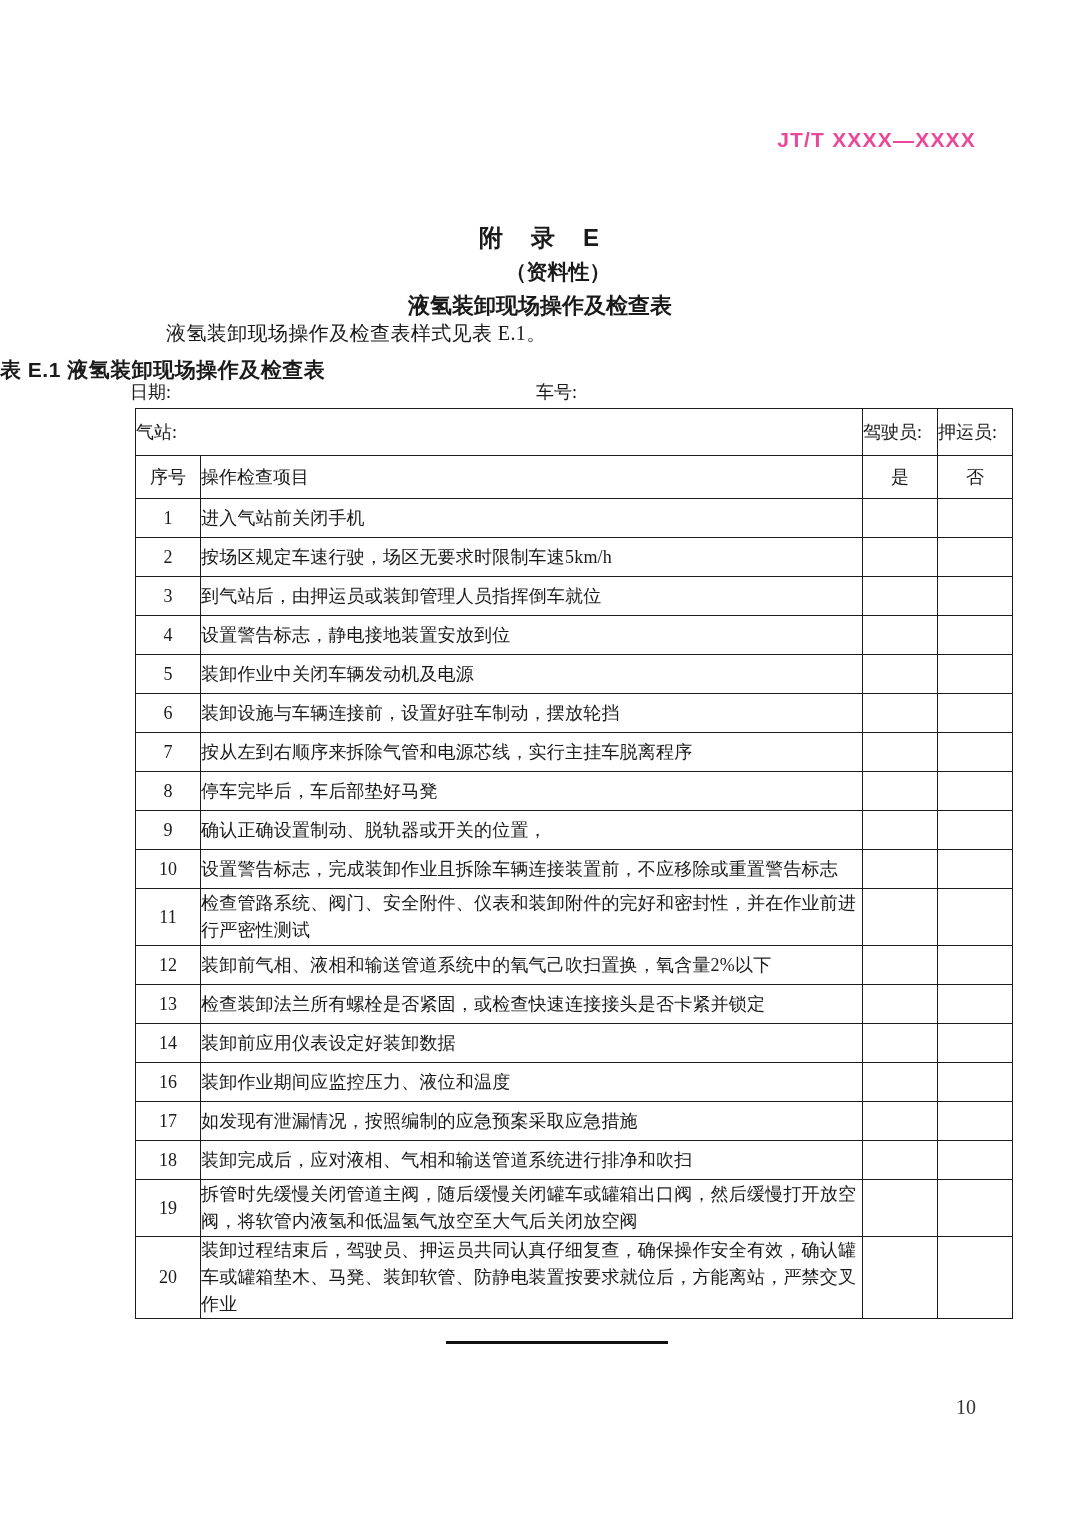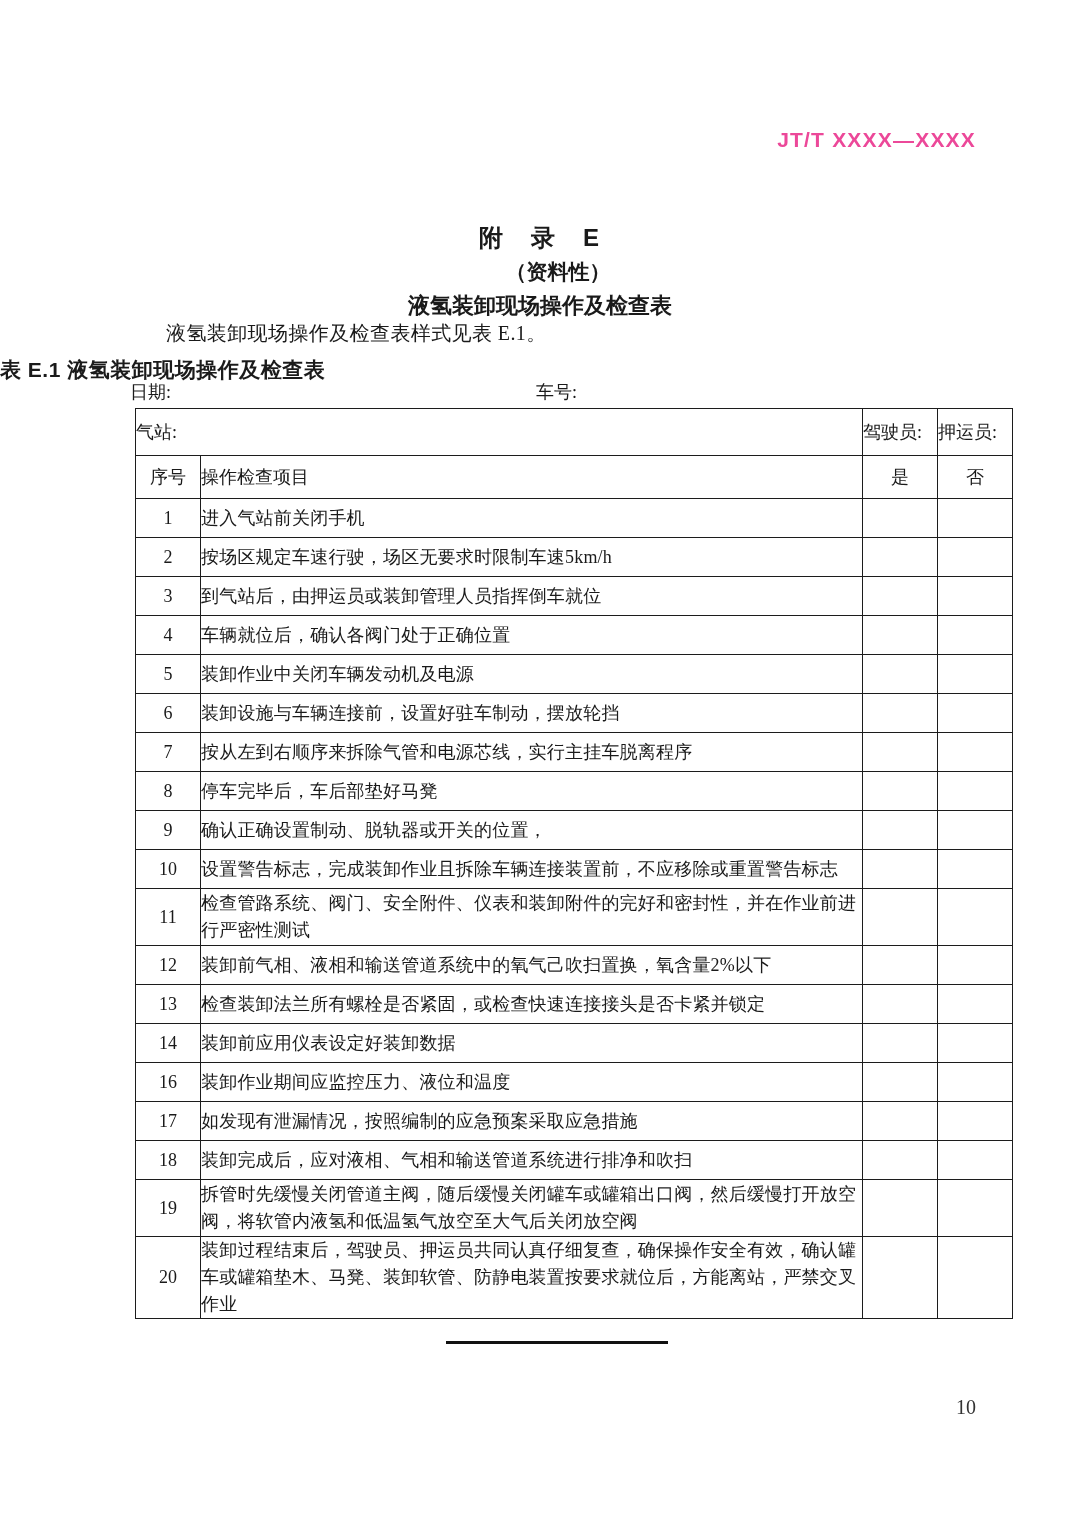"车辆就位后，确认各阀门处于正确位置" td.c-item { text: 车辆就位后，确认各阀门处于正确位置 -> 设置警告标志，静电接地装置安放到位 }
